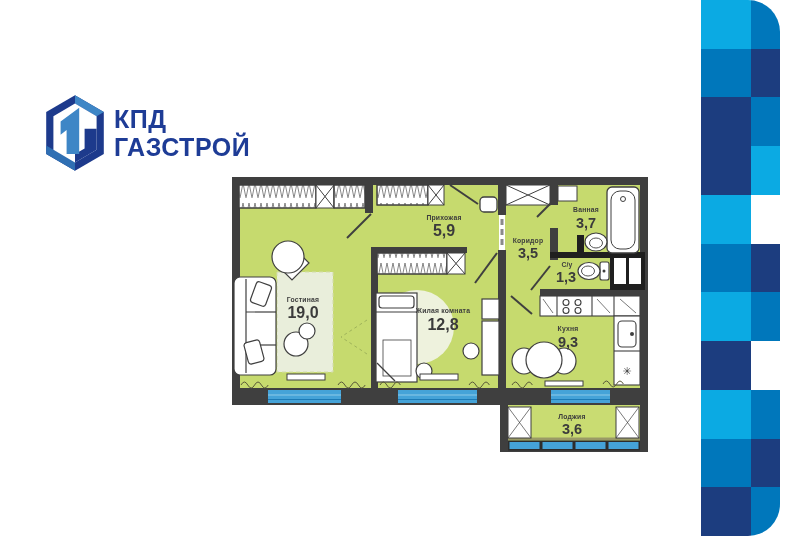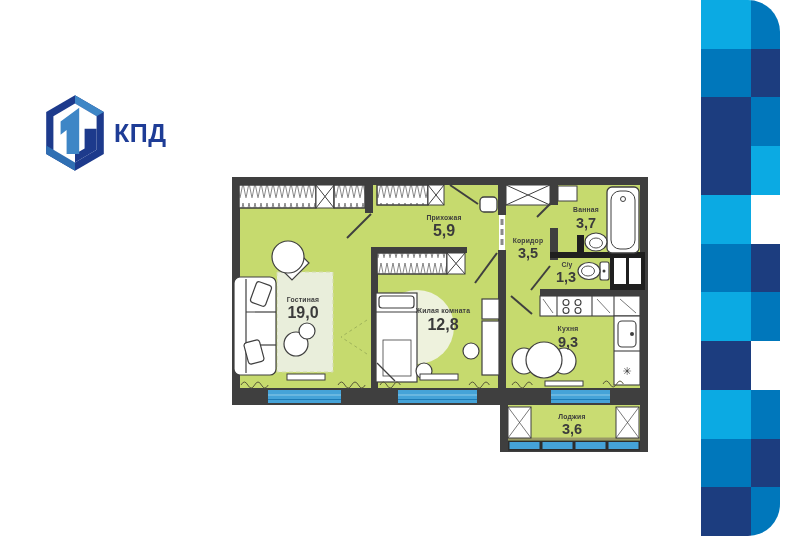"ГАЗСТРОЙ" div { html: none -> <div>ГАЗСТРОЙ</div> }
